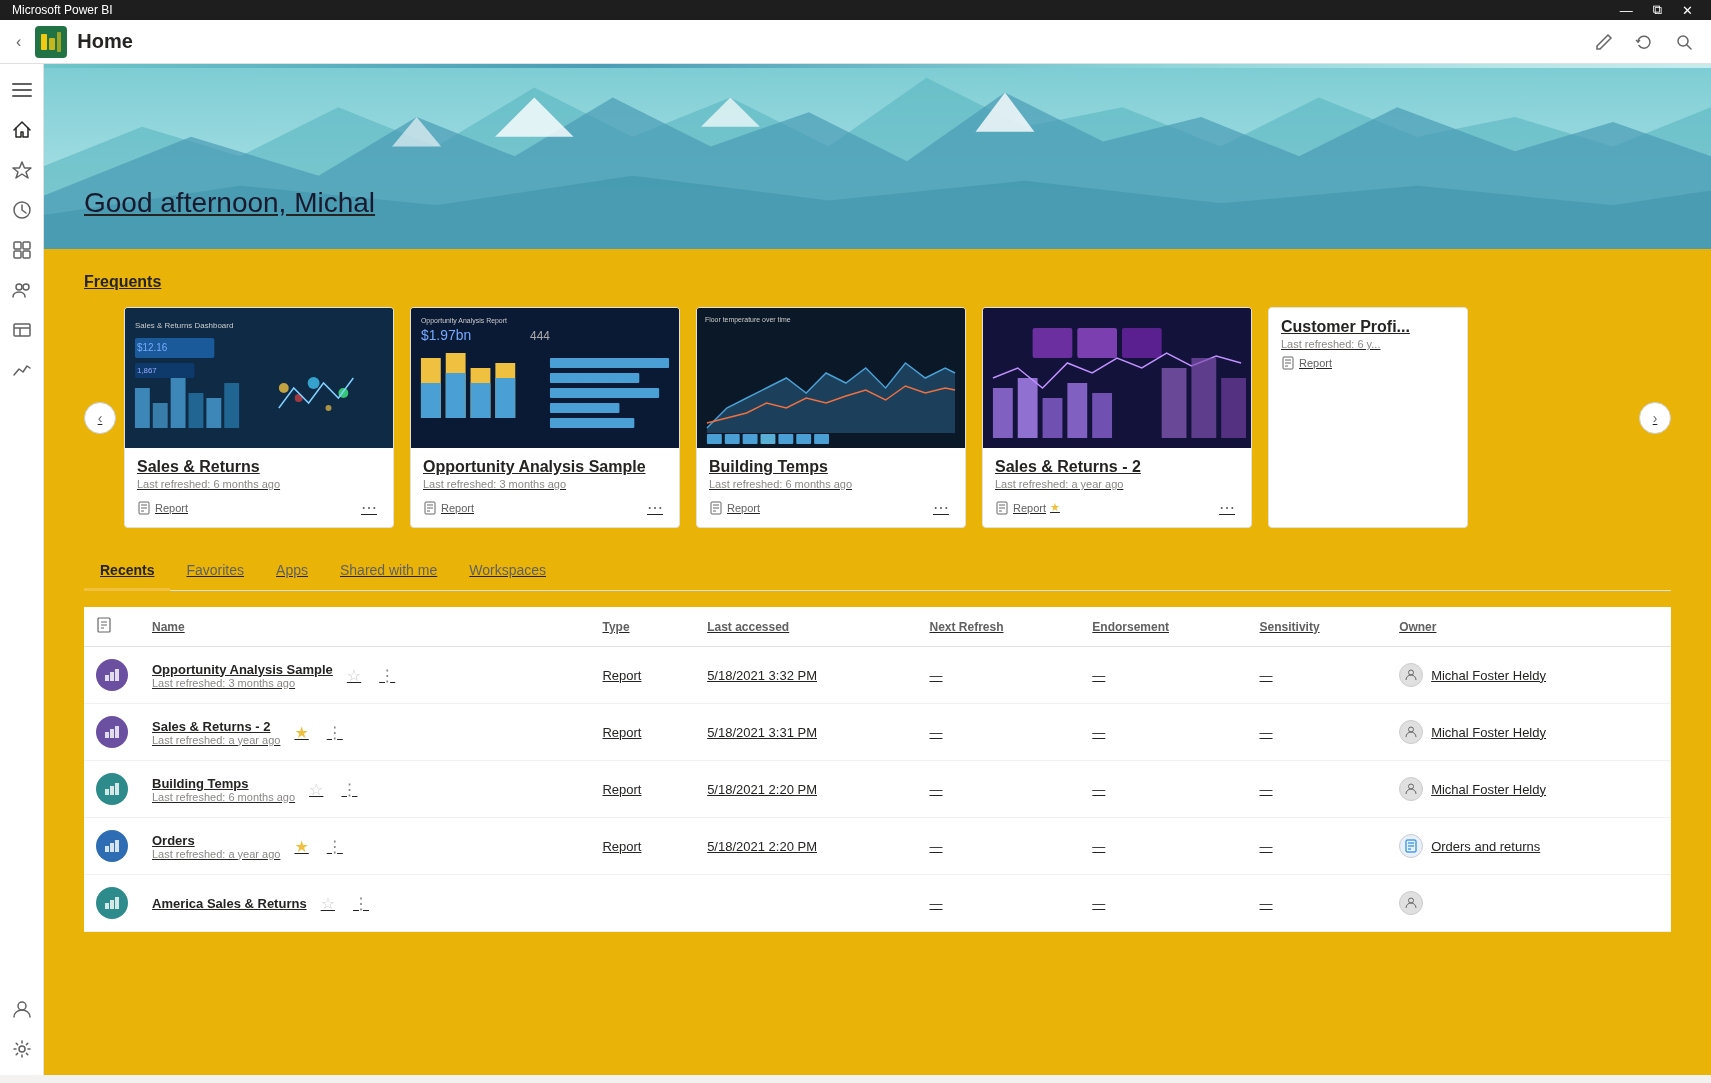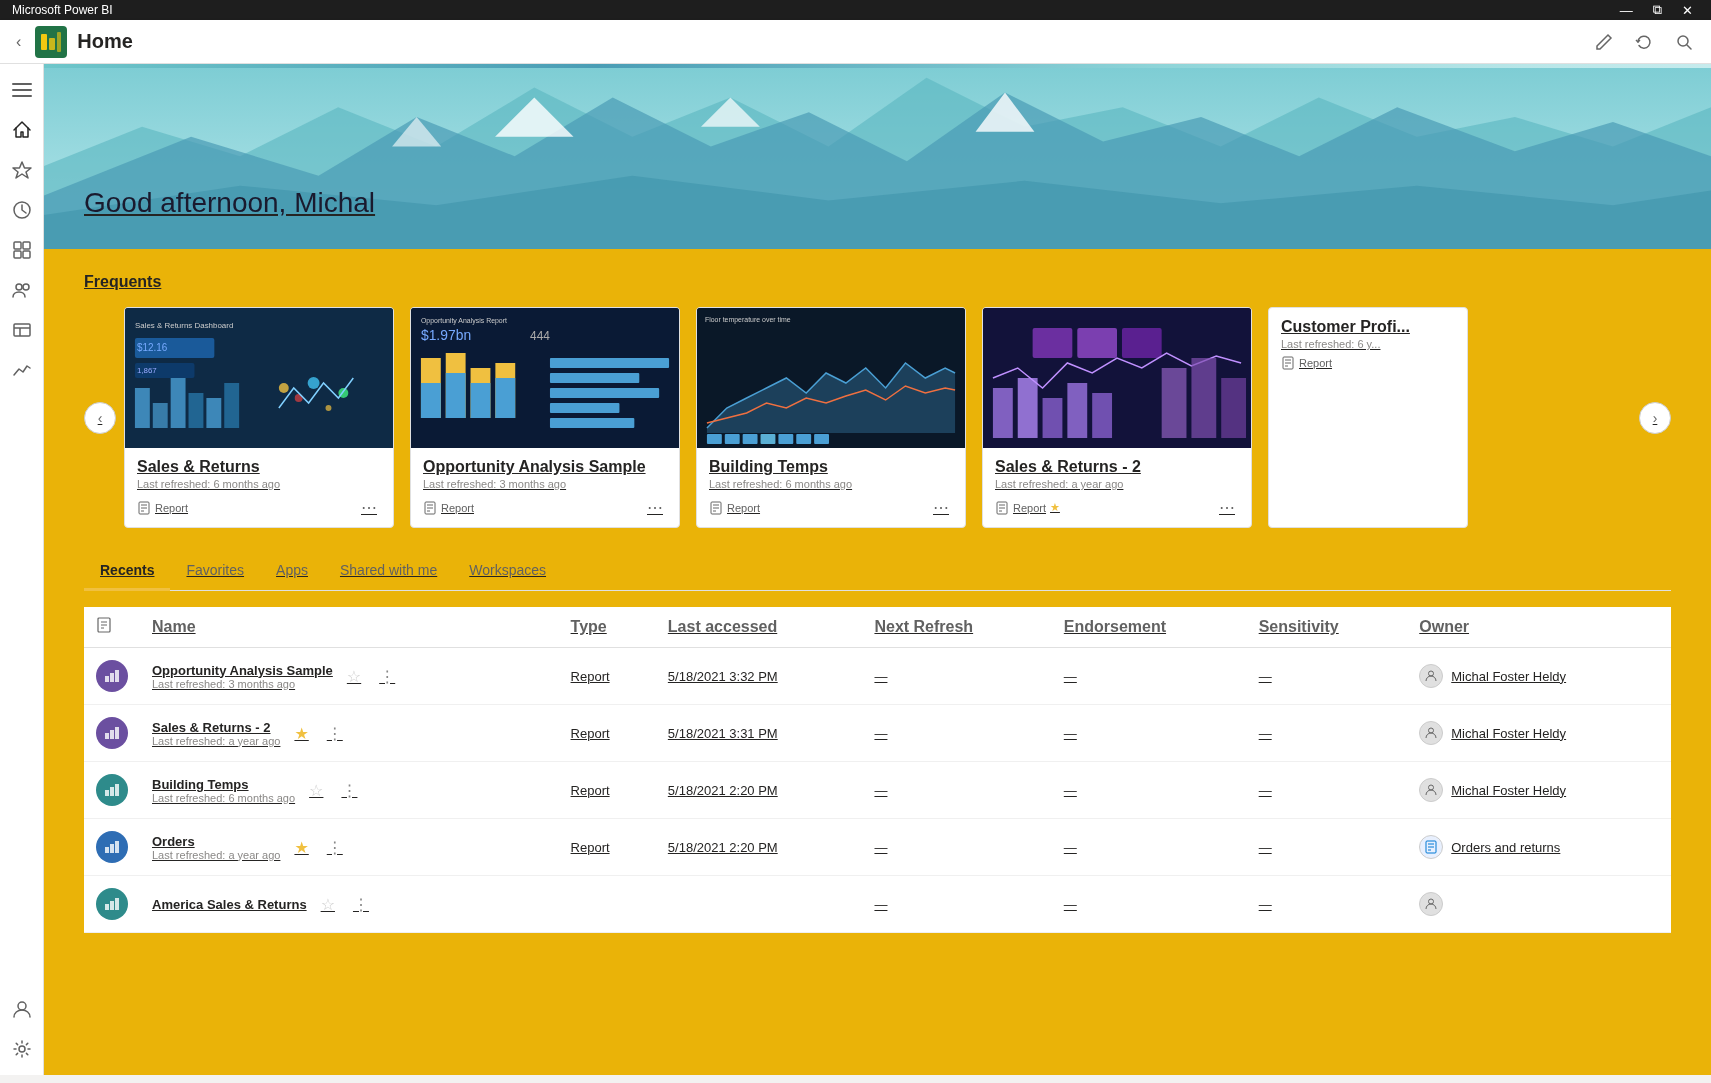"Name" .data-table thead th { font-size: 16px -> 12px }
